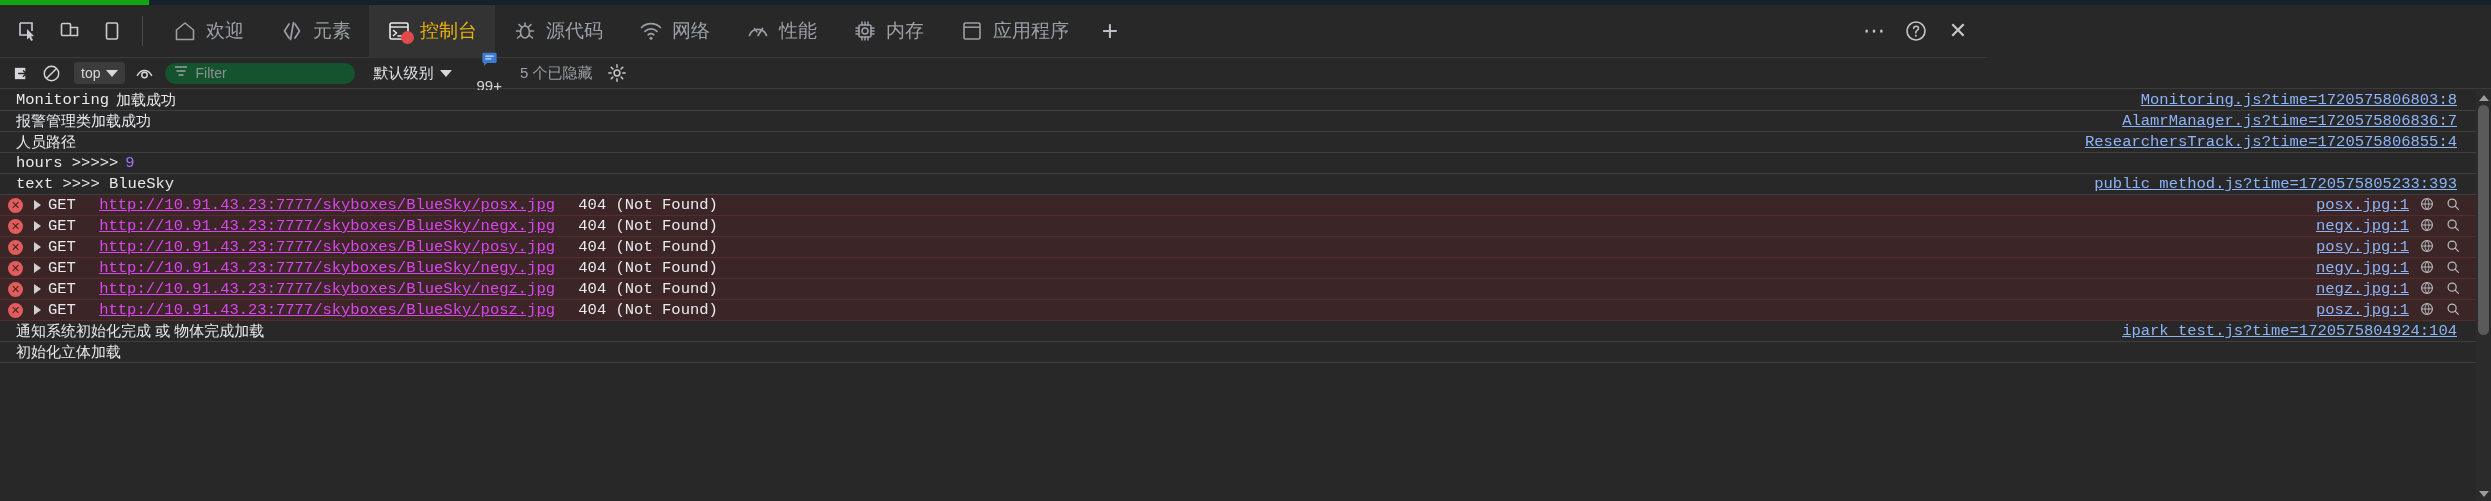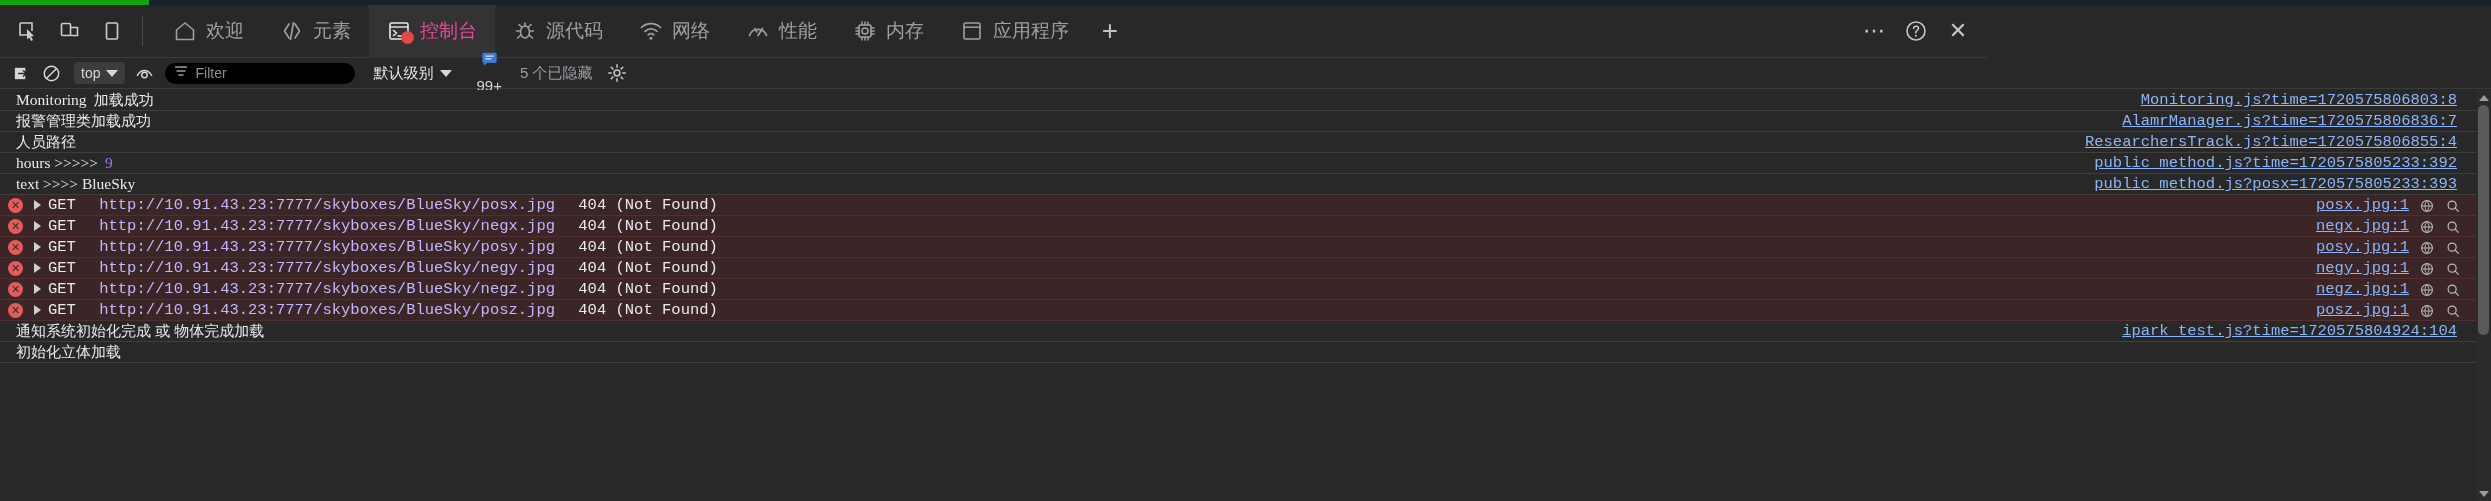"控制台" .tab.selected { color: #ec4899 -> #eab308 }
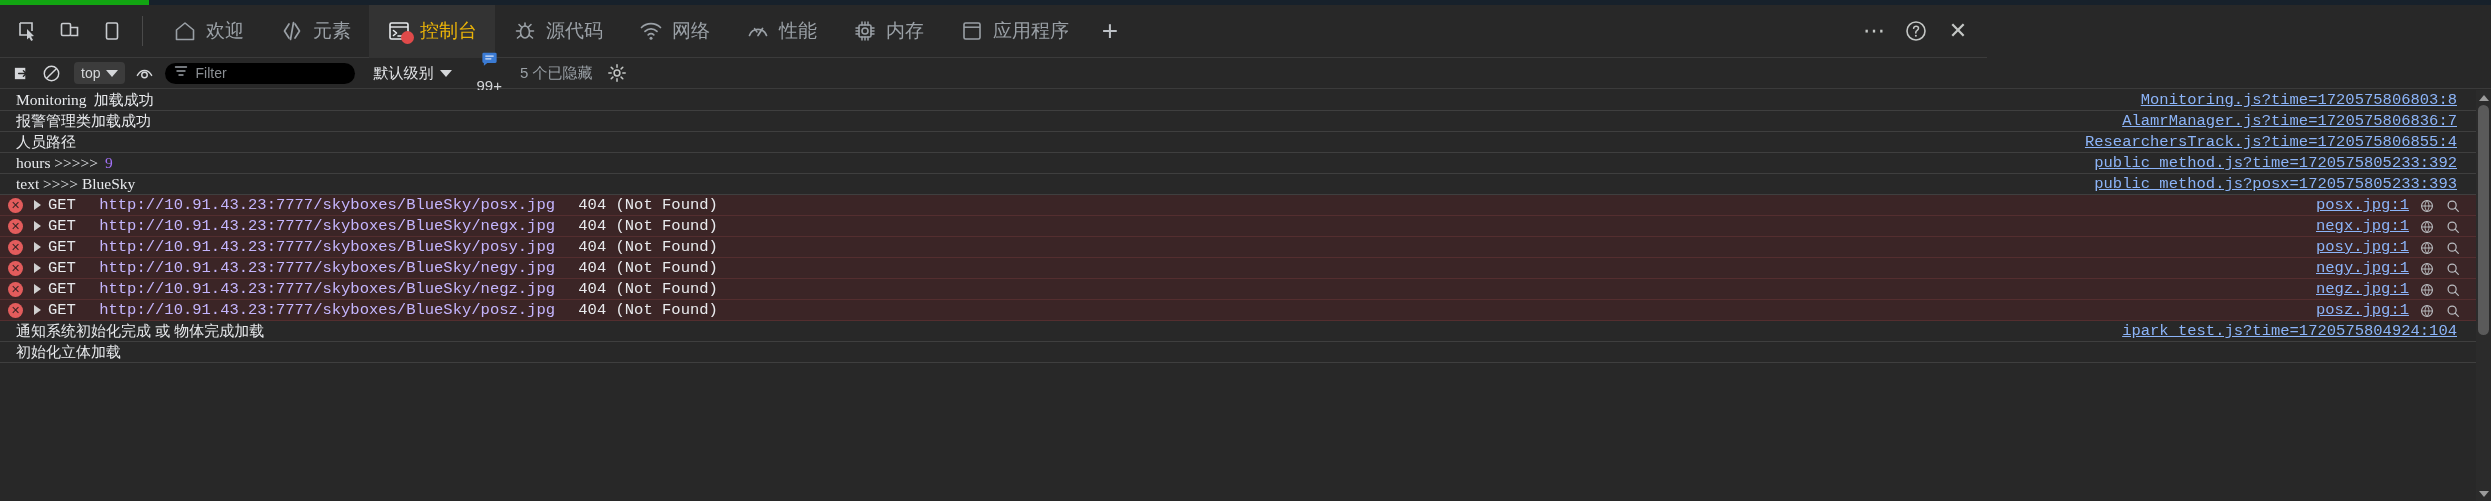"Filter" .filter-input-wrap { background: #000000 -> #14532d }
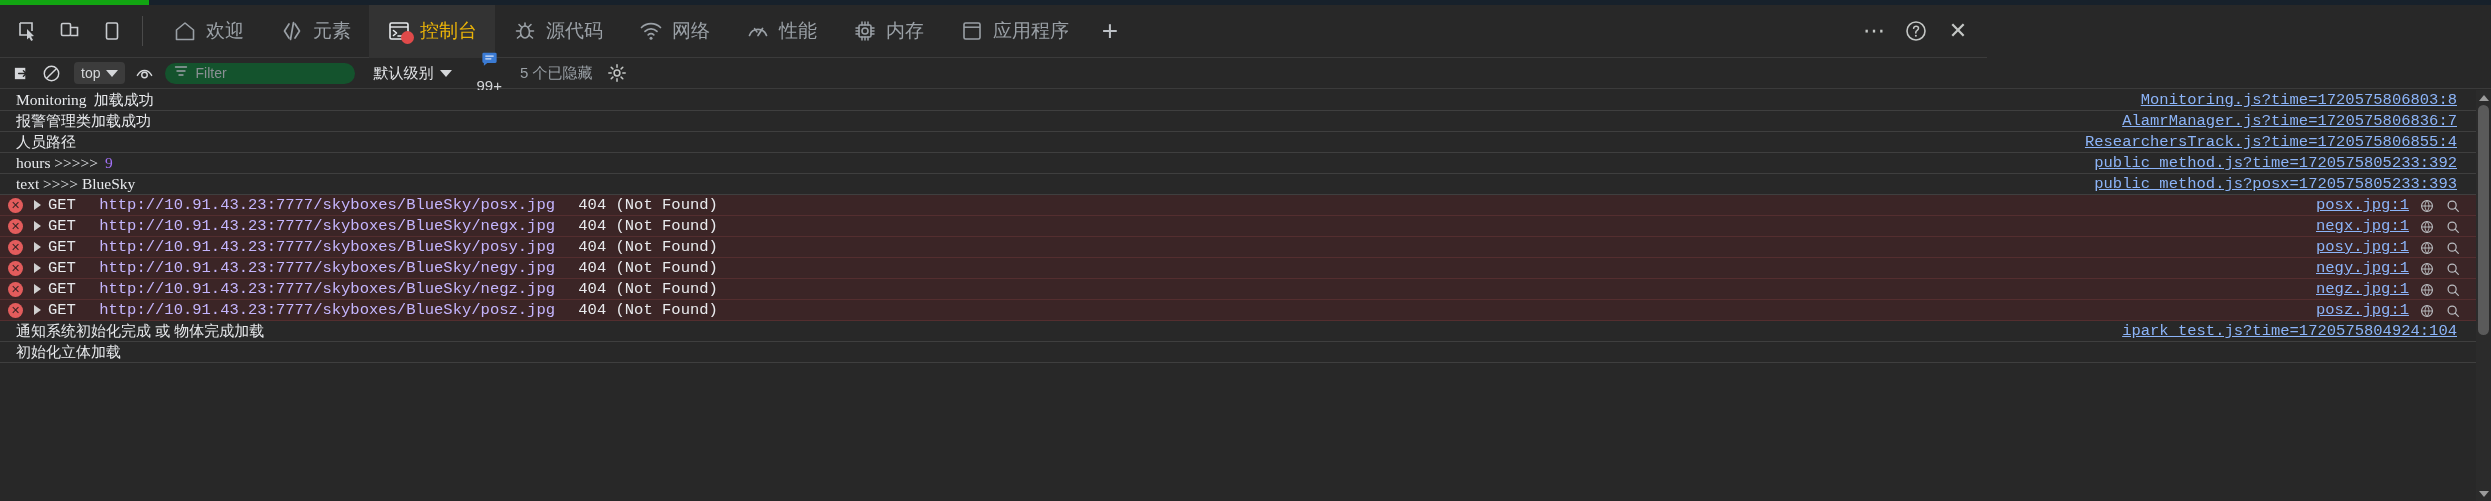"Monitoring" .msg-text { font-family: Liberation Serif, serif -> Liberation Mono, monospace }
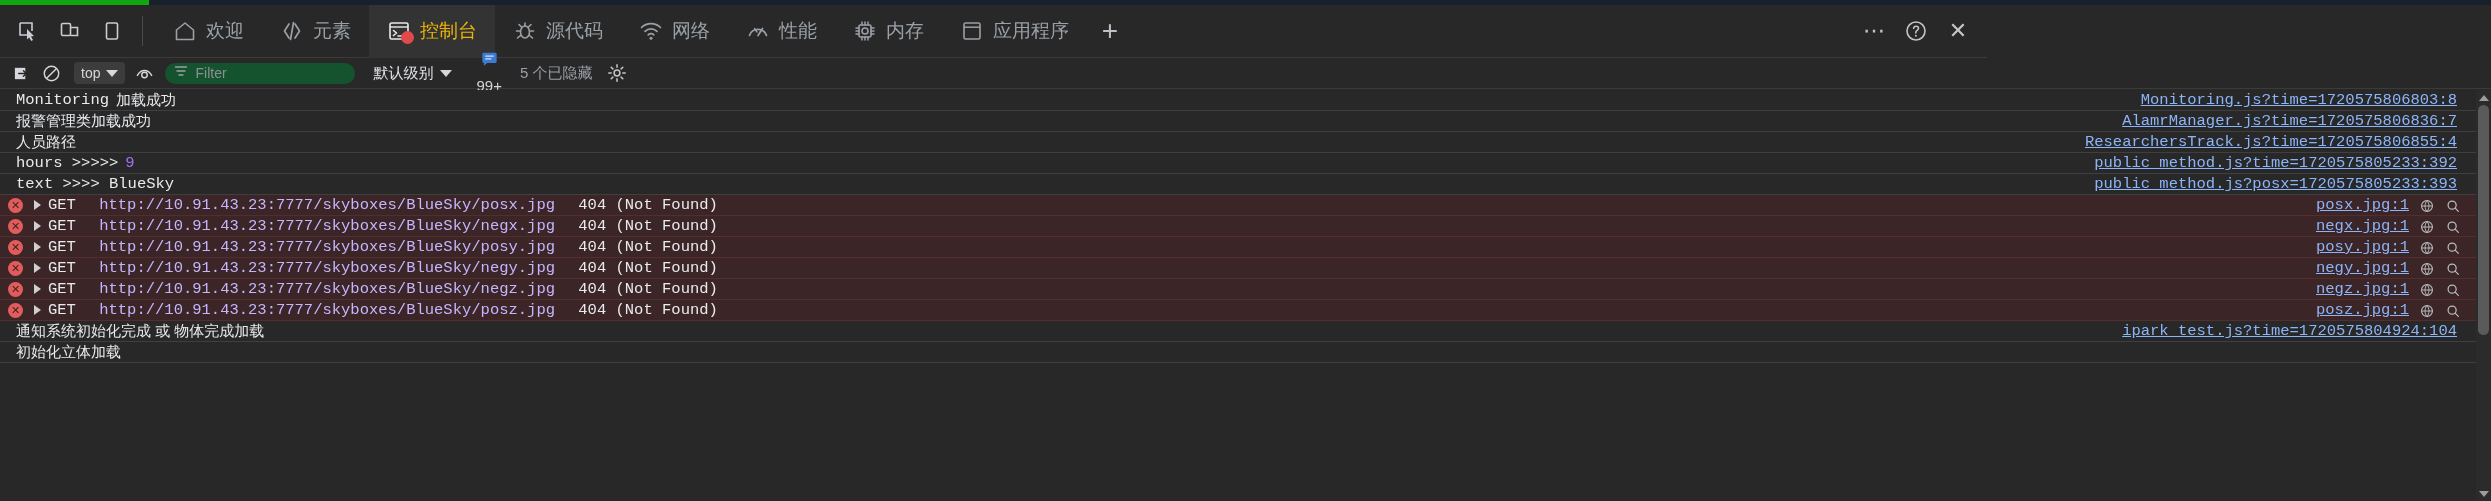"public_method.js?time=1720575805233:392" span.src-link { html: <span>public_method.js?time=1720575805233:392</span> -> none }
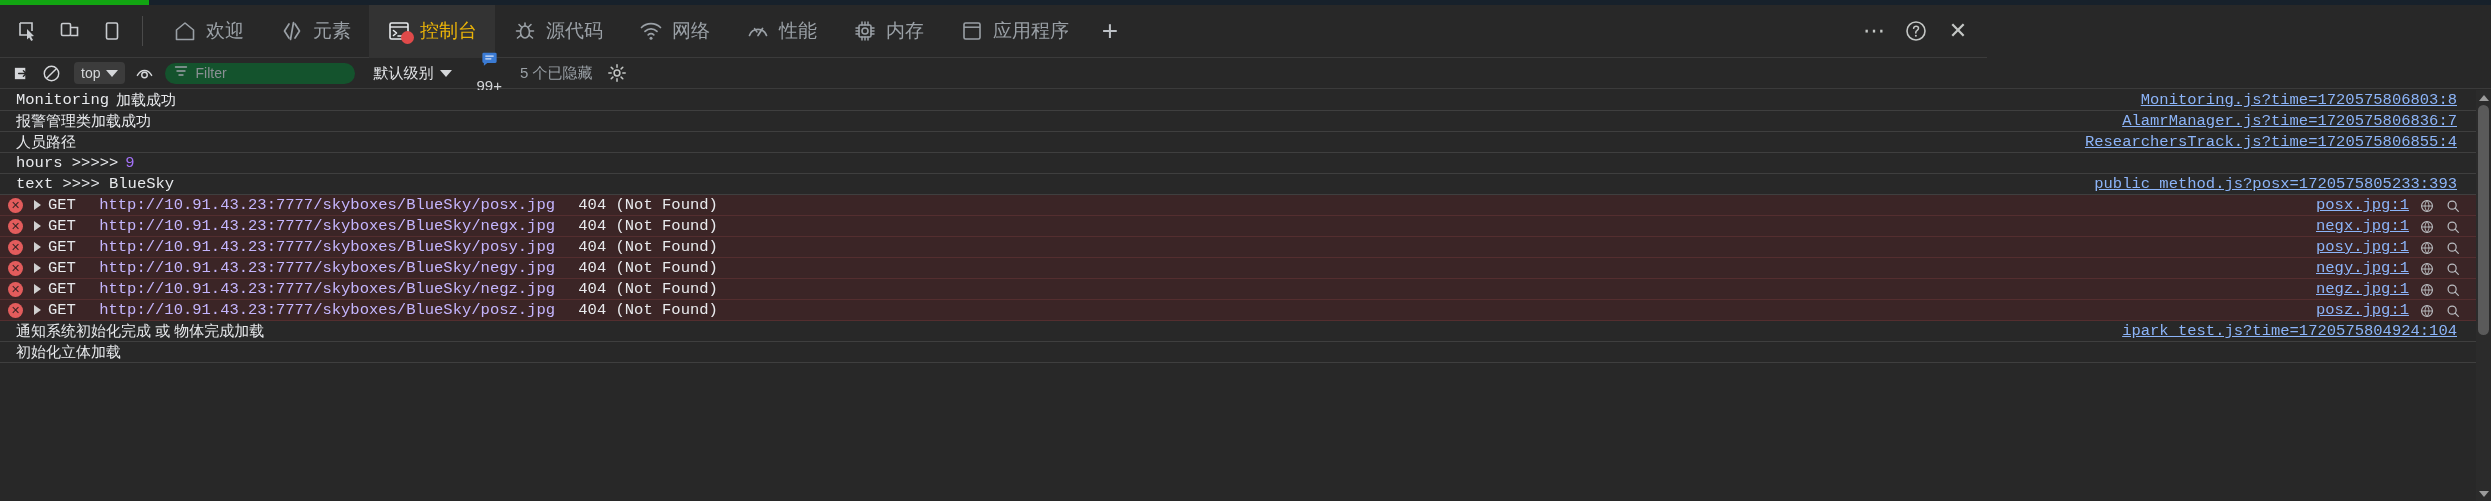"public_method.js?posx=1720575805233:393" span.src-link { text: posx -> time }
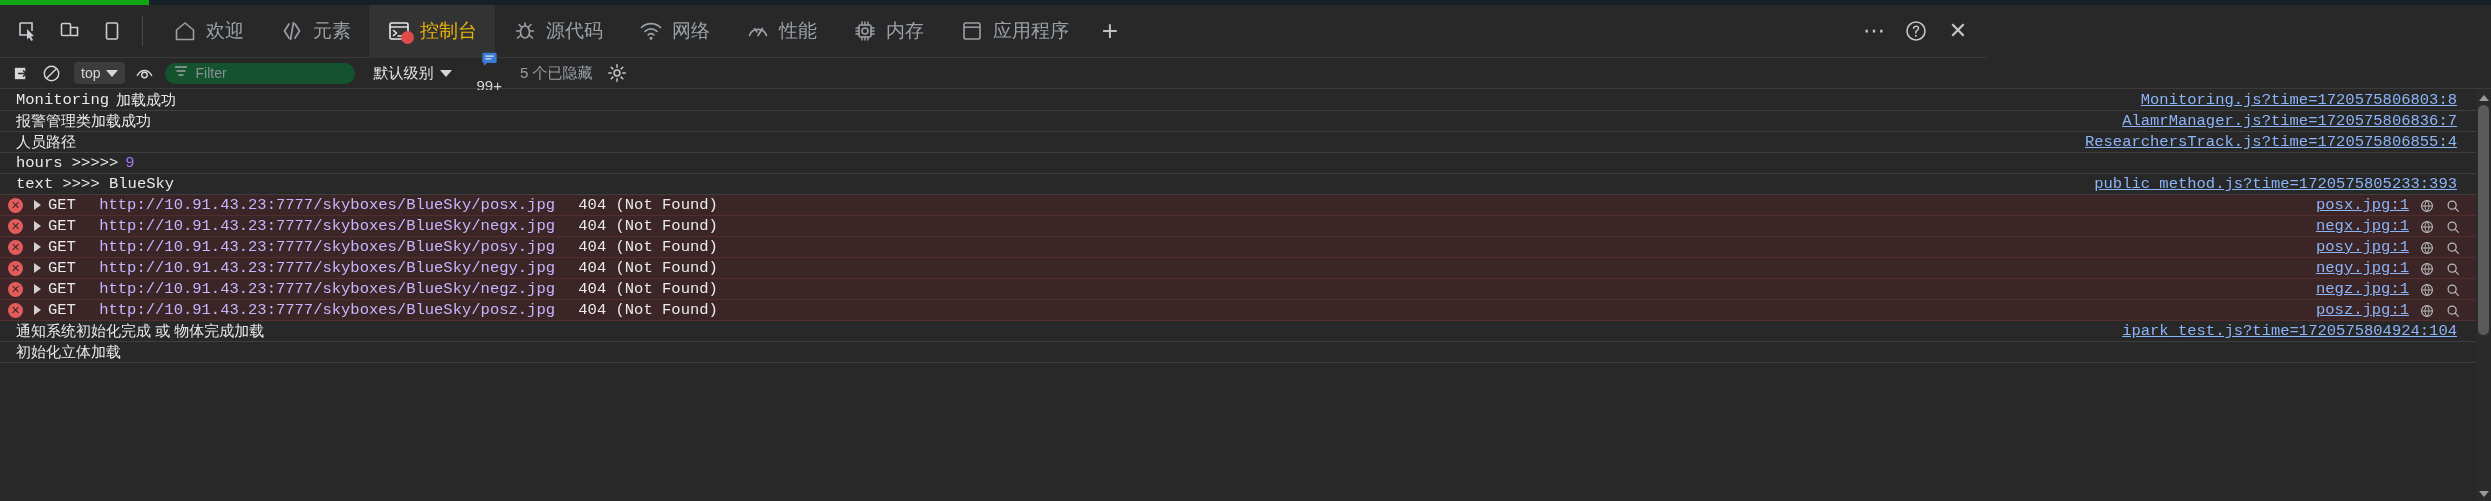"http://10.91.43.23:7777/skyboxes/BlueSky" .err-url { color: #c4b5fd -> #d946ef; text-decoration: none -> underline }
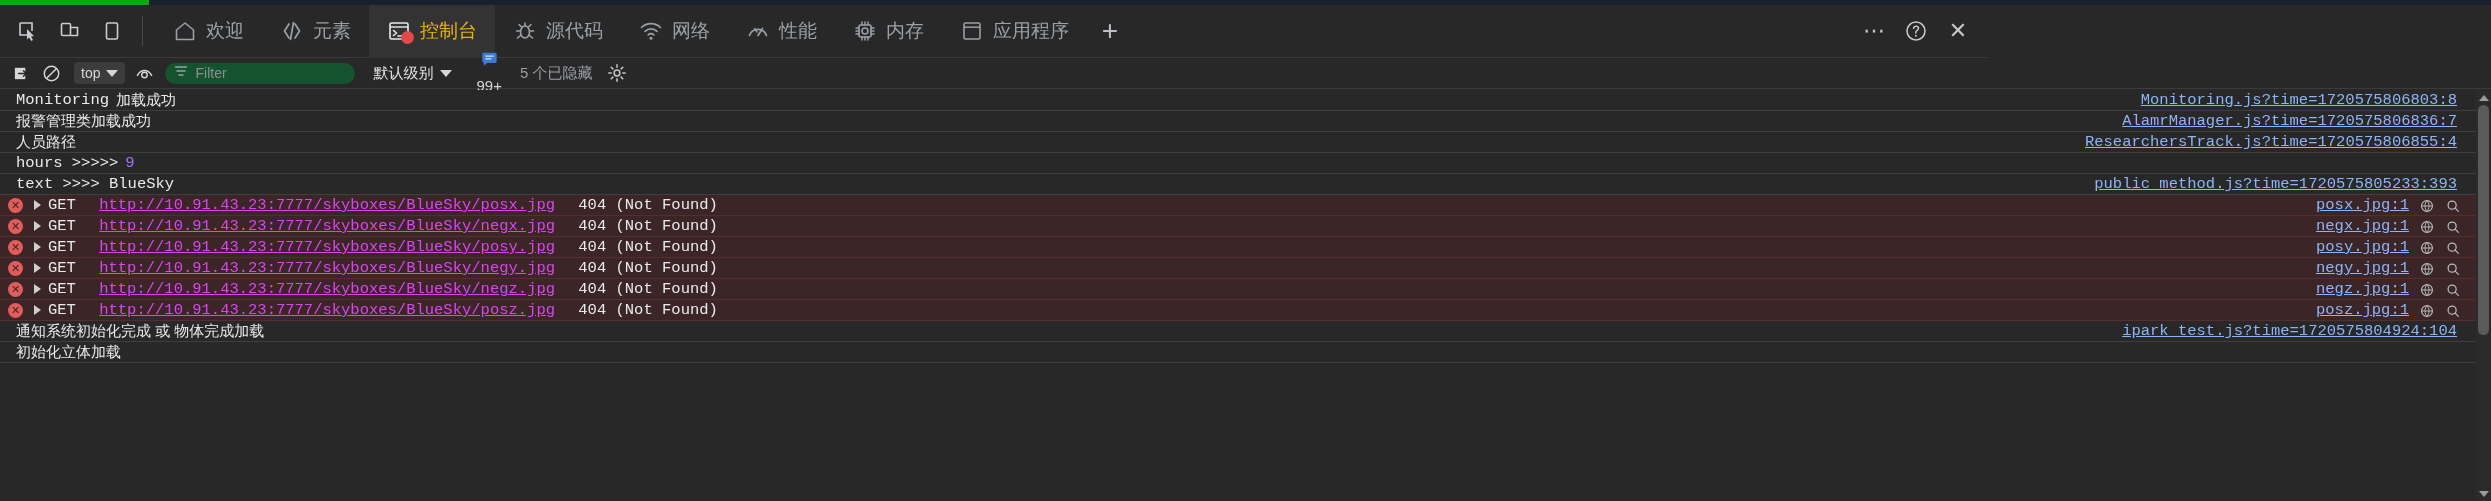"posx.jpg:1" .err-right { align-items: flex-end -> flex-start }
